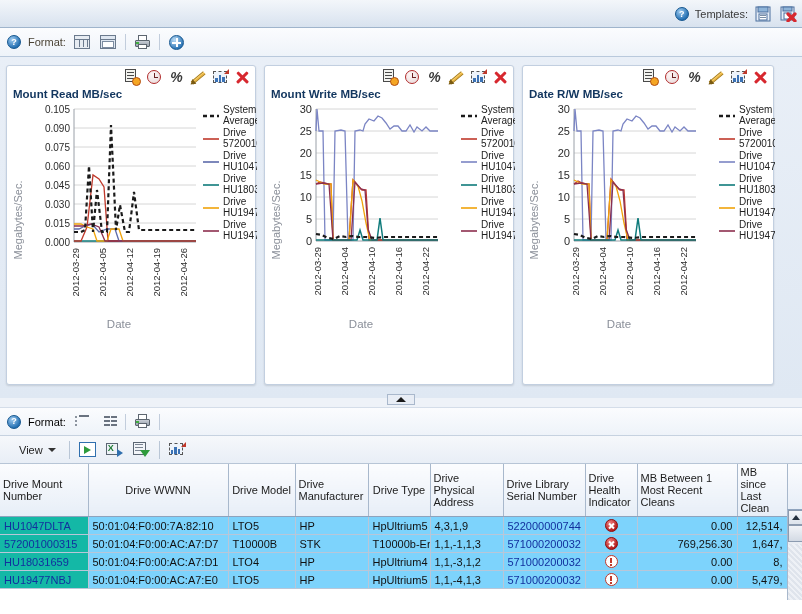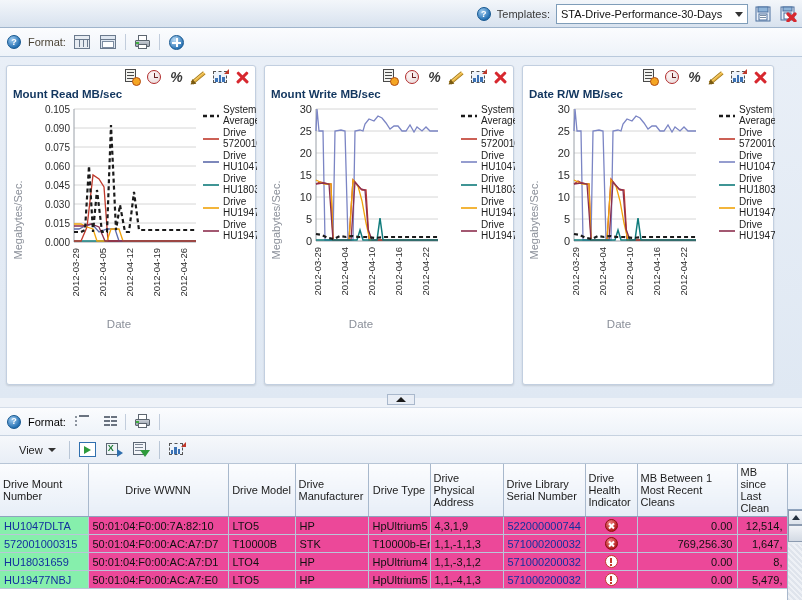"STA-Drive-Performance-30-Days" div { html: <div> <span>STA-Drive-Performance-30-Days</span> <span></span> </div> -> none }
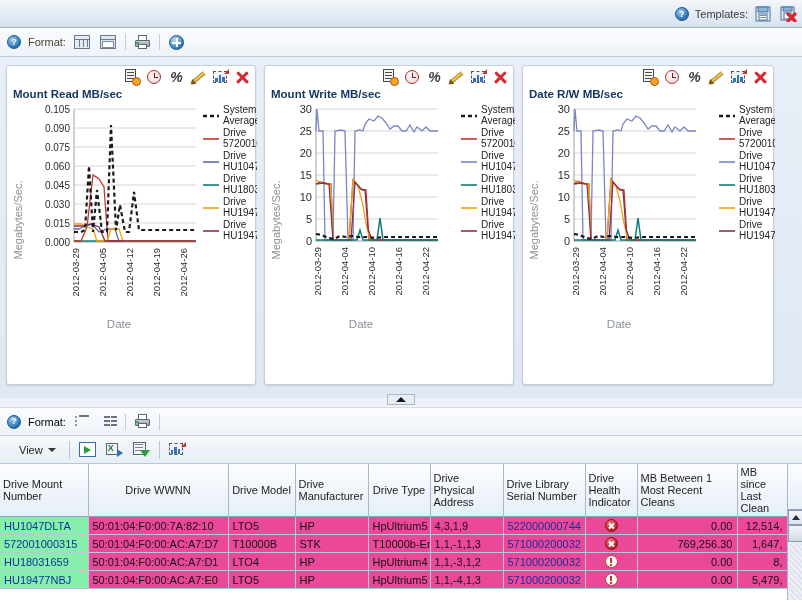"HU1047DLTA" tr.sel td.first { background: #86efac -> #14b8a6 }
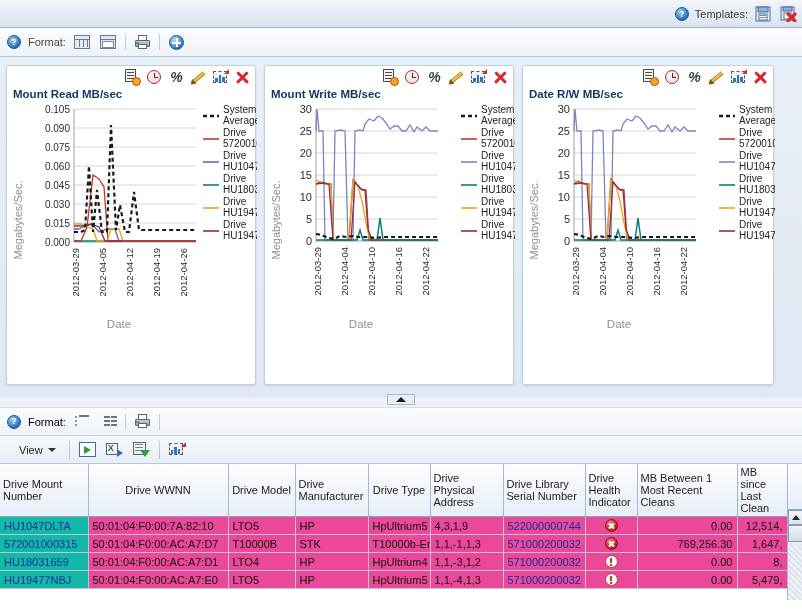"50:01:04:F0:00:7A:82:10" tr.sel td { background: #ec4899 -> #7dd3fc }
